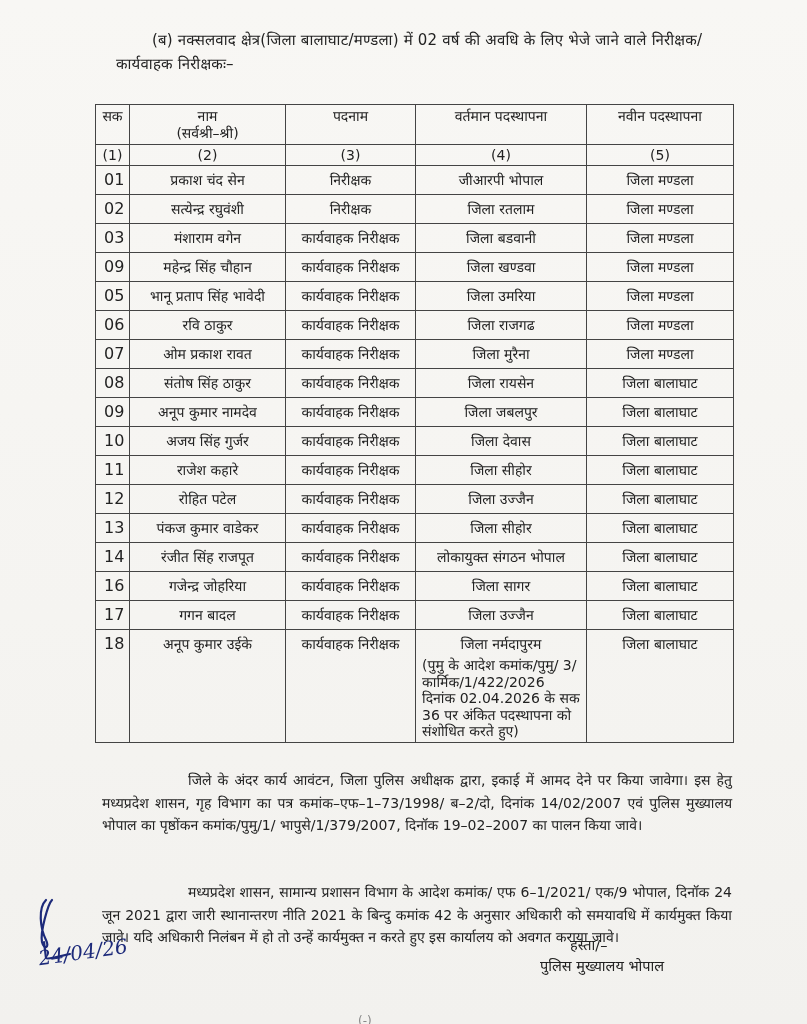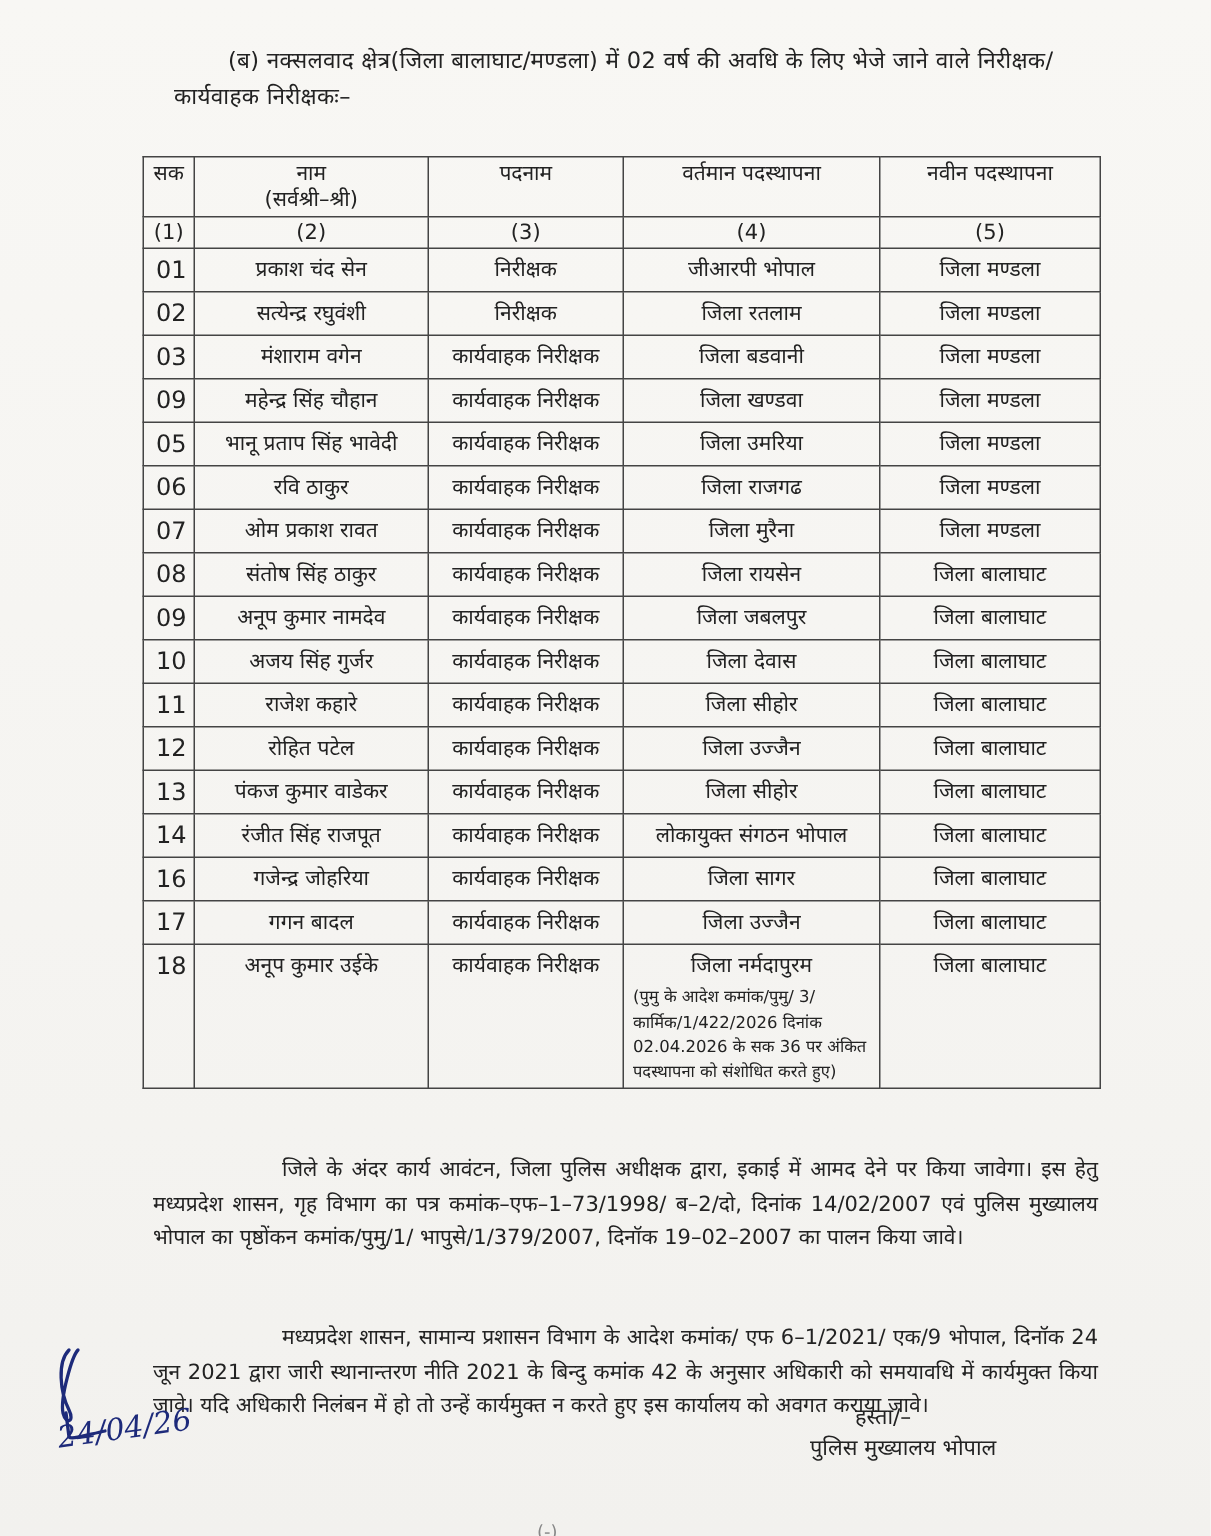"(पुमु के आदेश कमांक/पुमु/" .note { font-size: 11px -> 14px }
